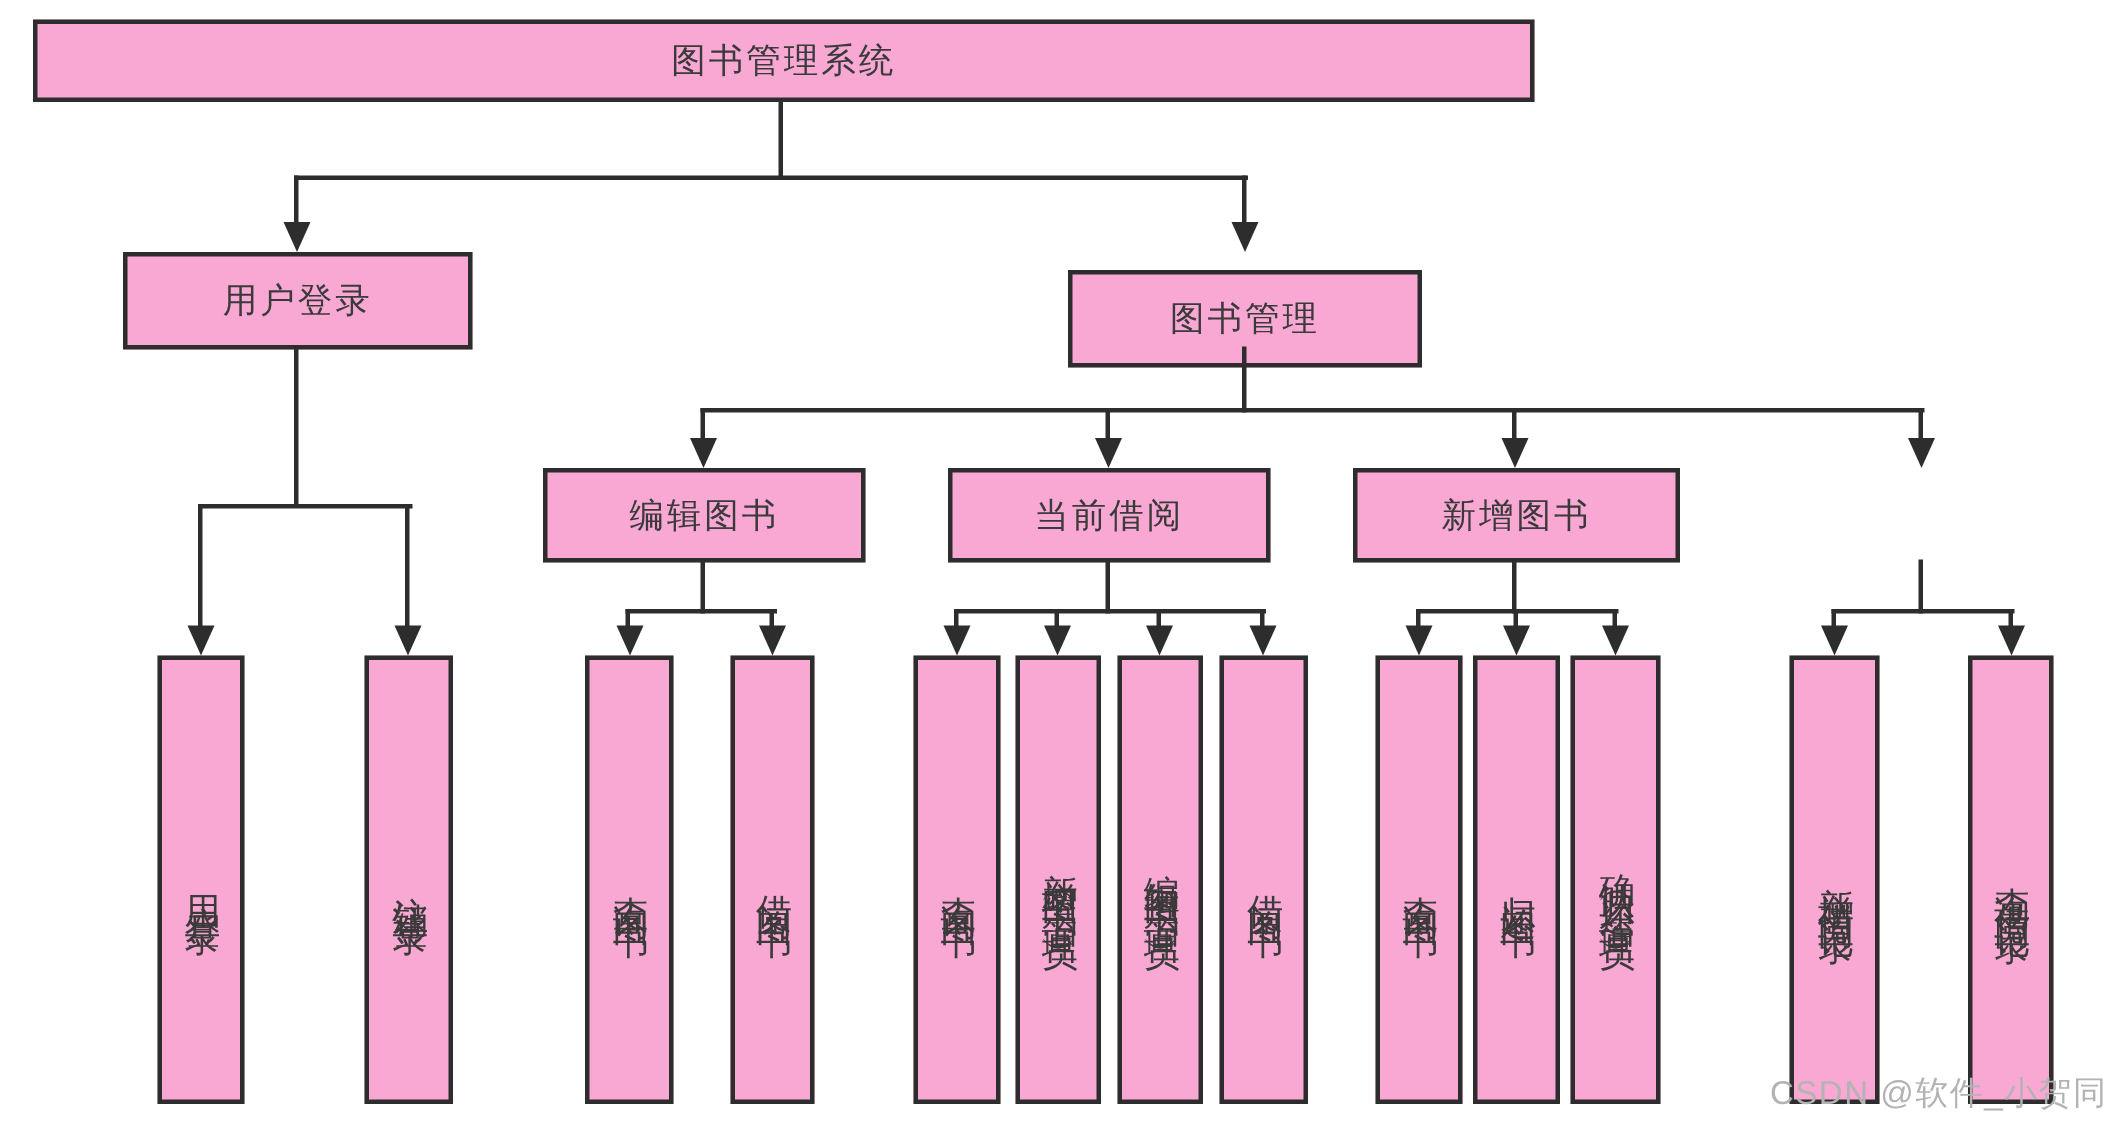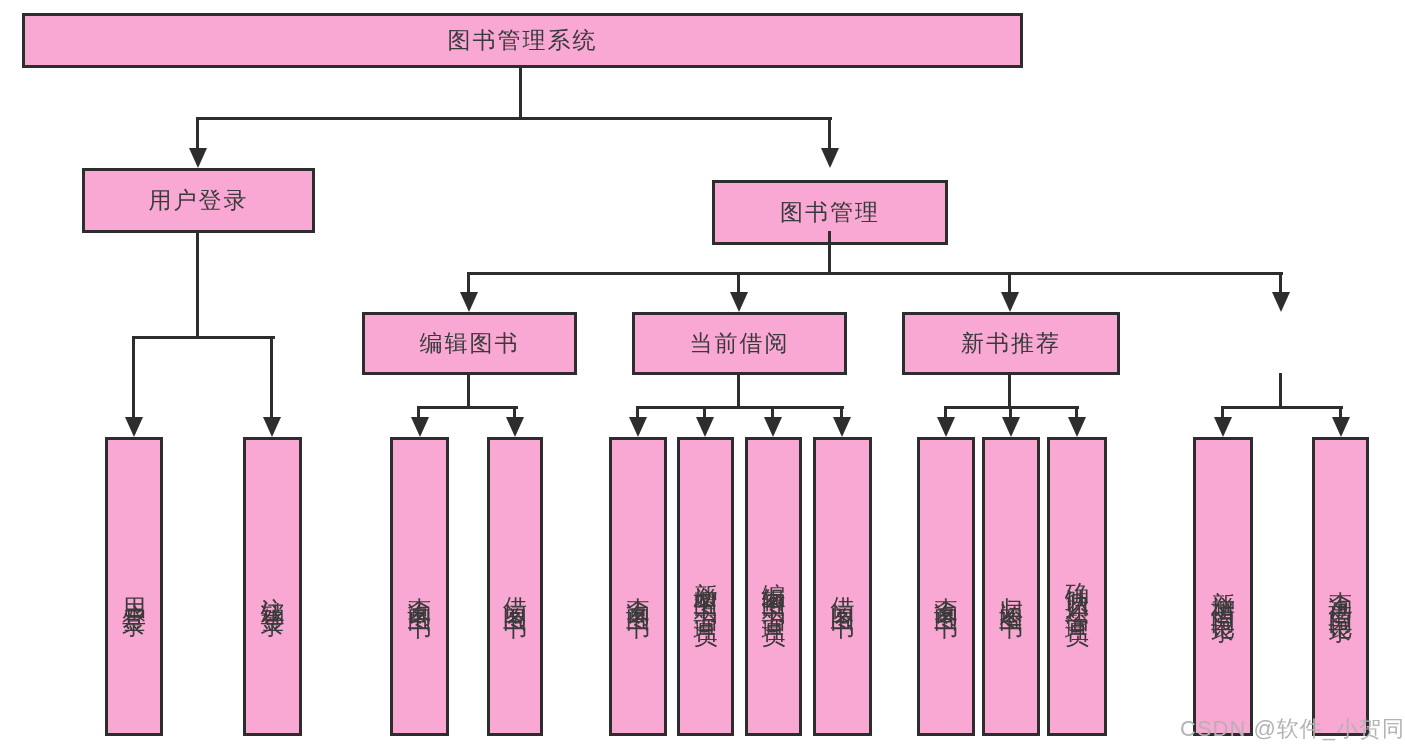"新书推荐" div.box { text: 书推荐 -> 增图书 }
